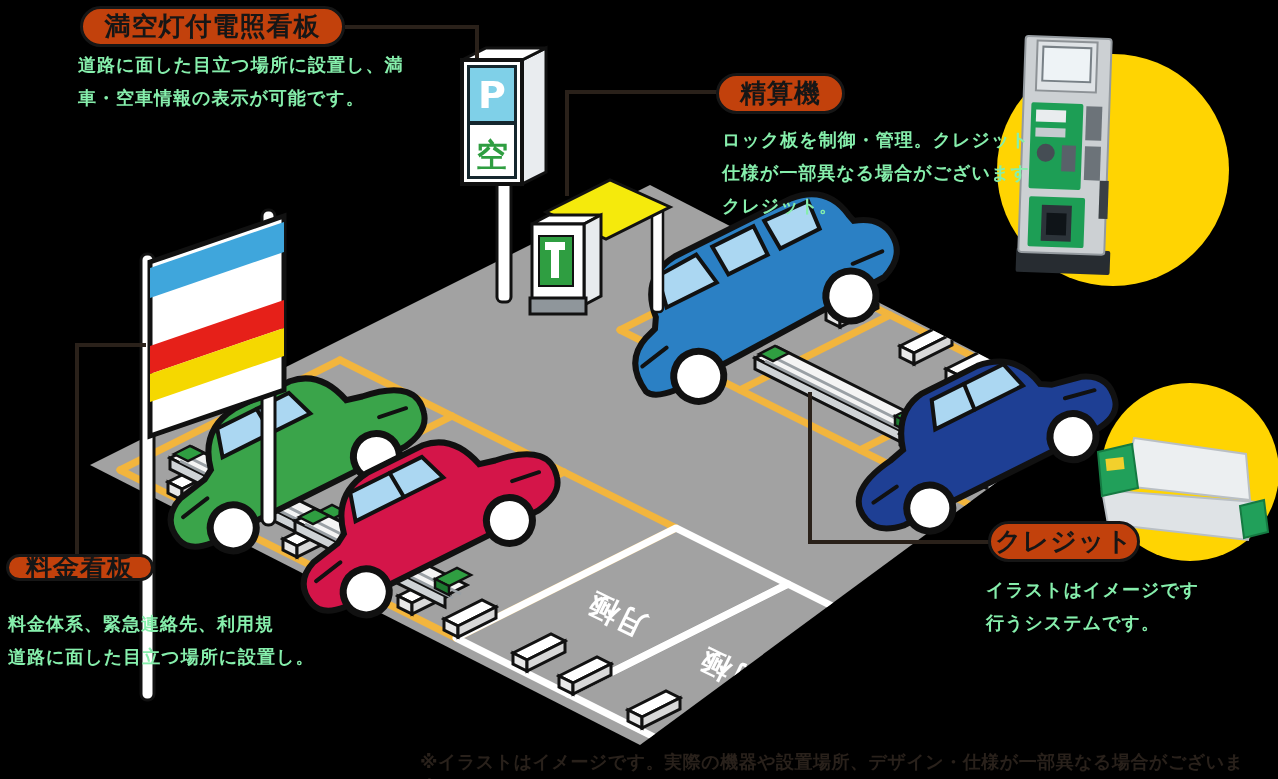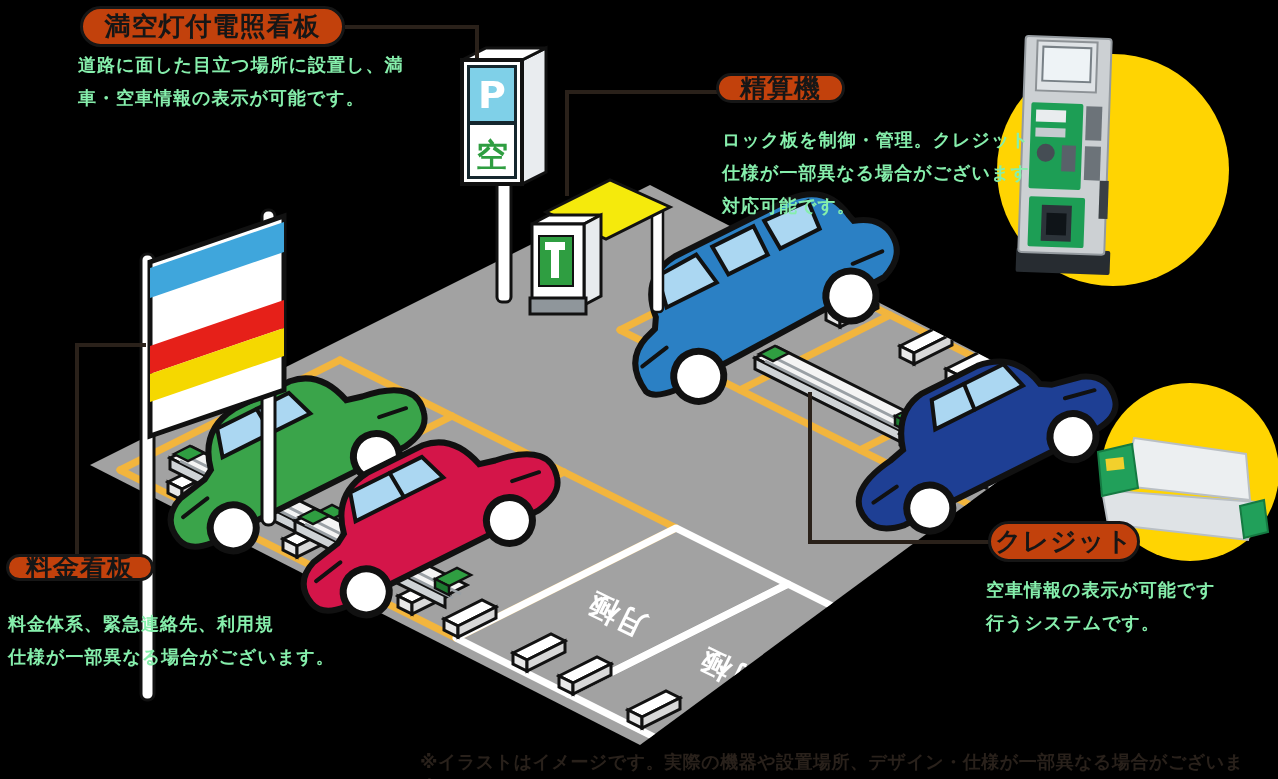"精算機" div.pill { height: 30px -> 41px }
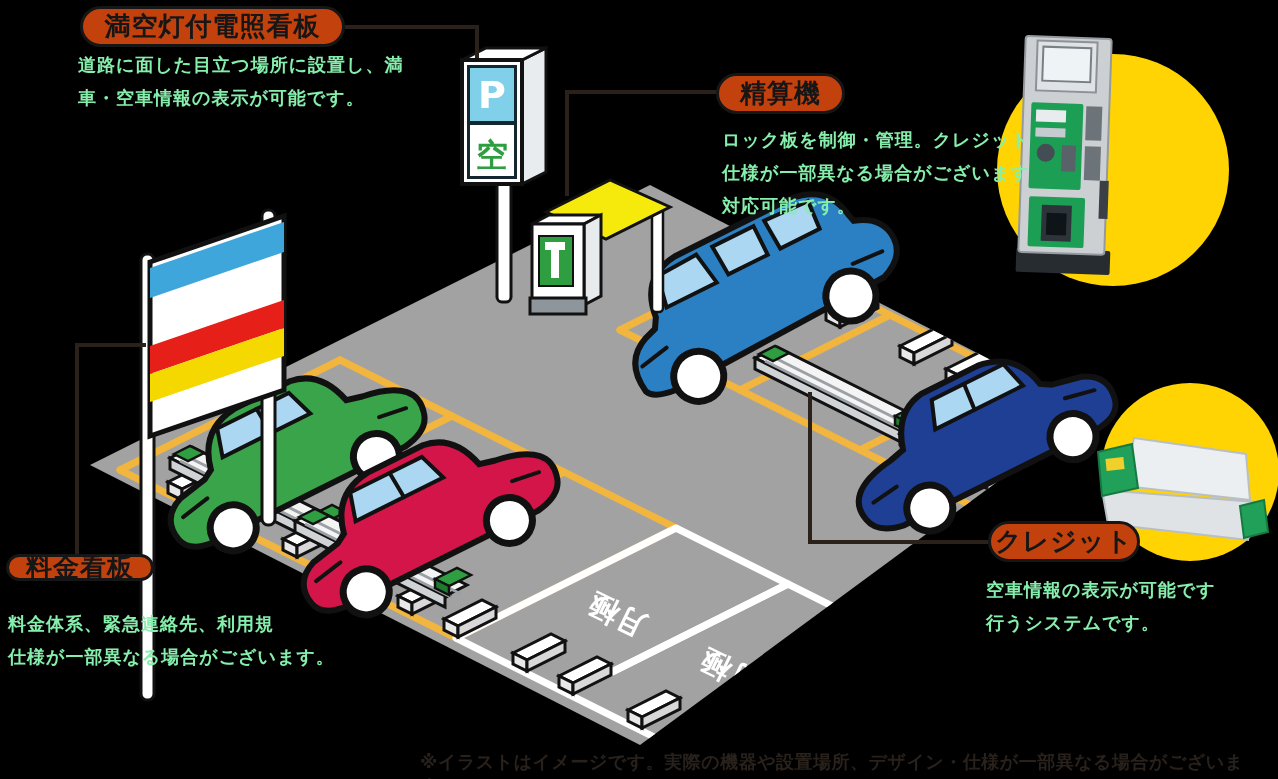"対応可能です。" div { text: 対応可能です -> クレジット }
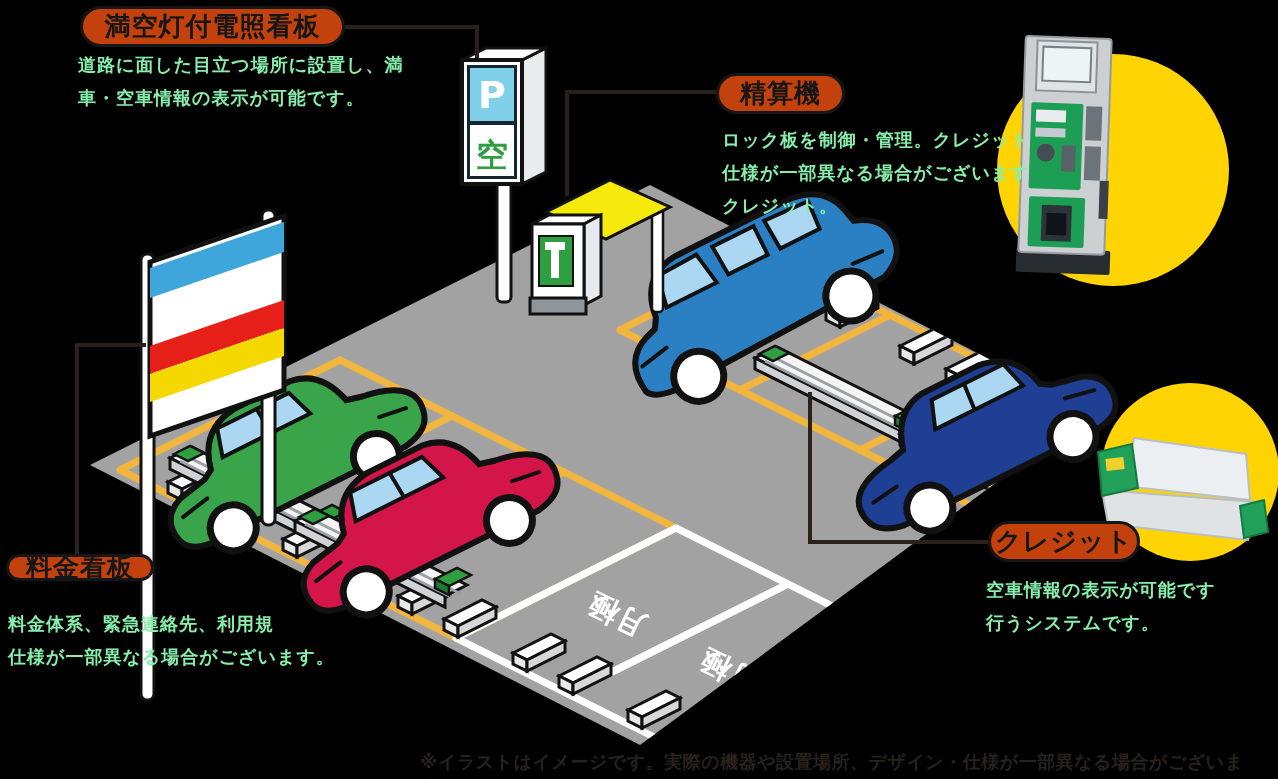"空車情報の表示が可能です" div { text: 空車情報の表示が可能 -> イラストはイメージ }
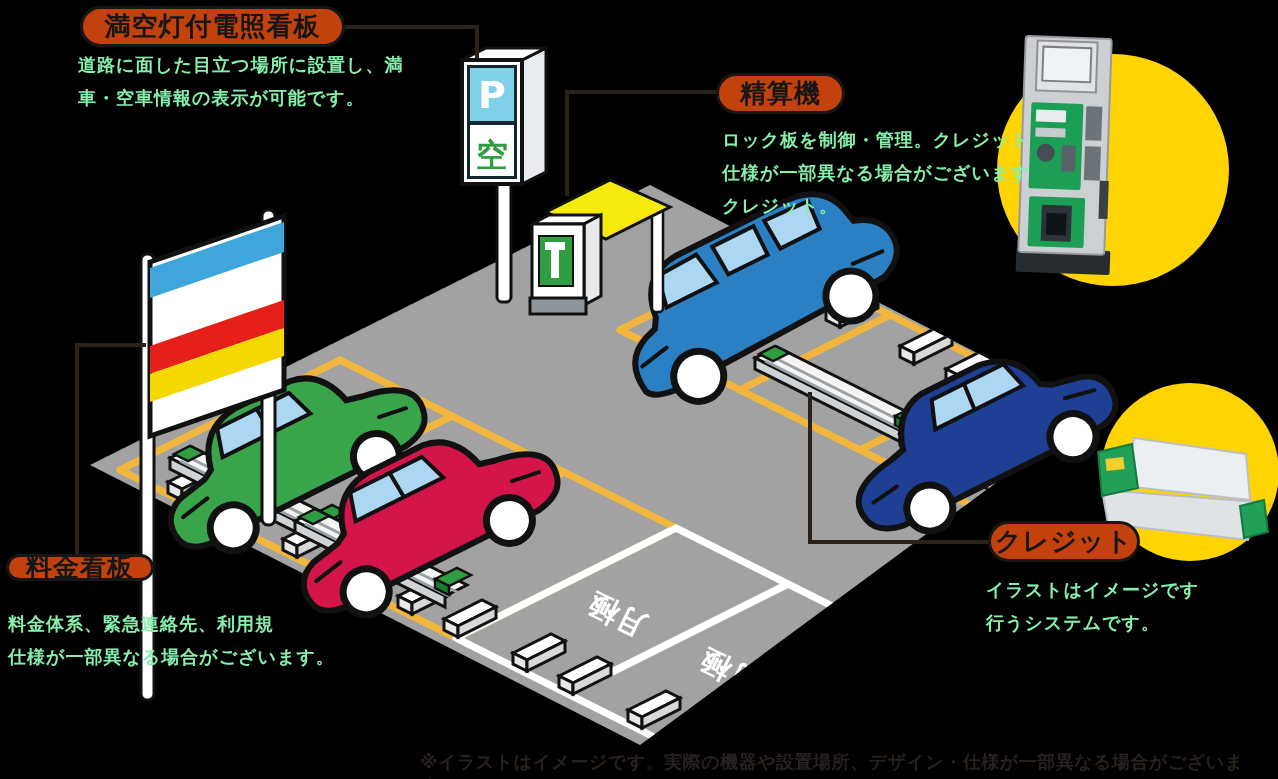"仕様が一部異なる場合がございます。" div { text: 仕様が一部異なる場合がございます -> 道路に面した目立つ場所に設置し }
